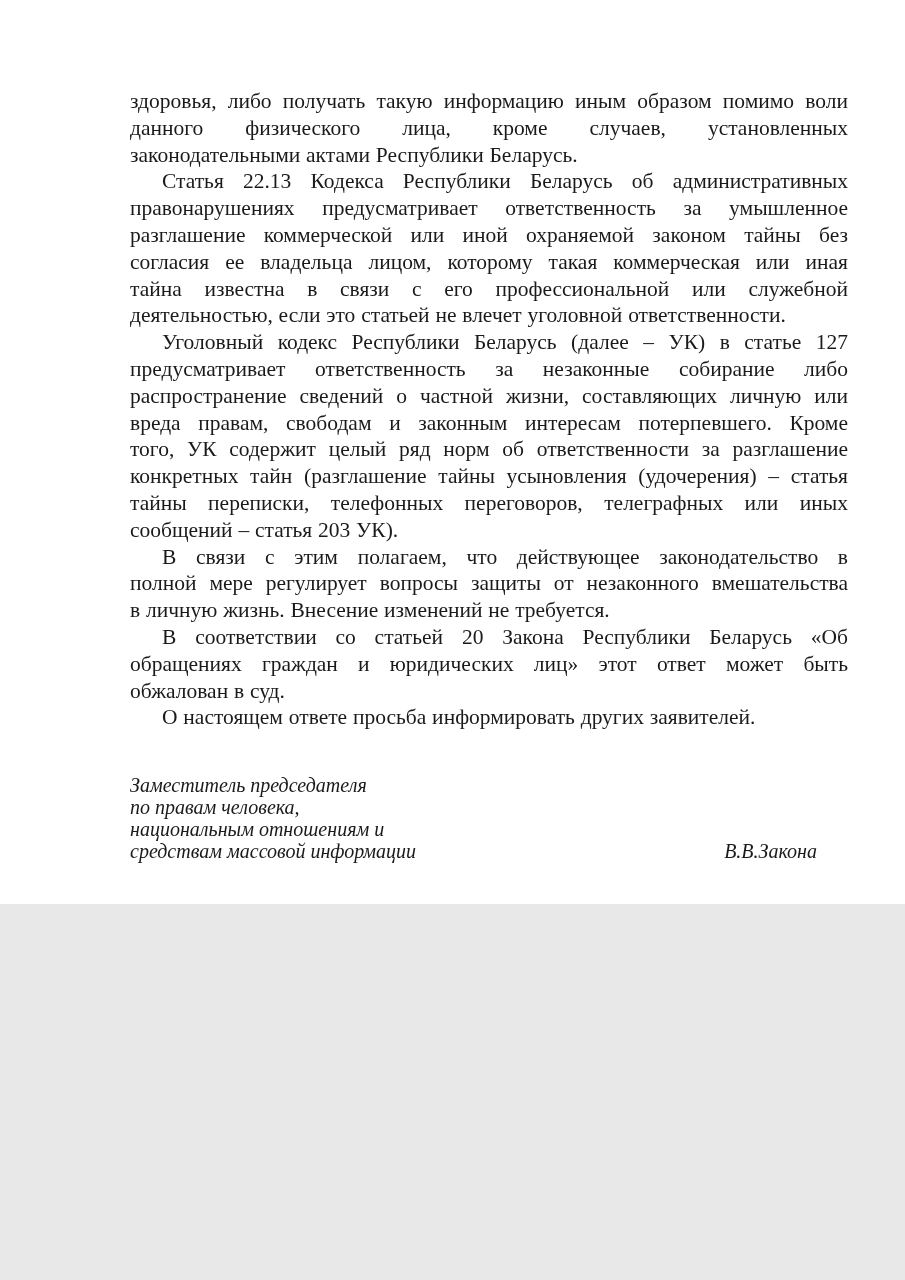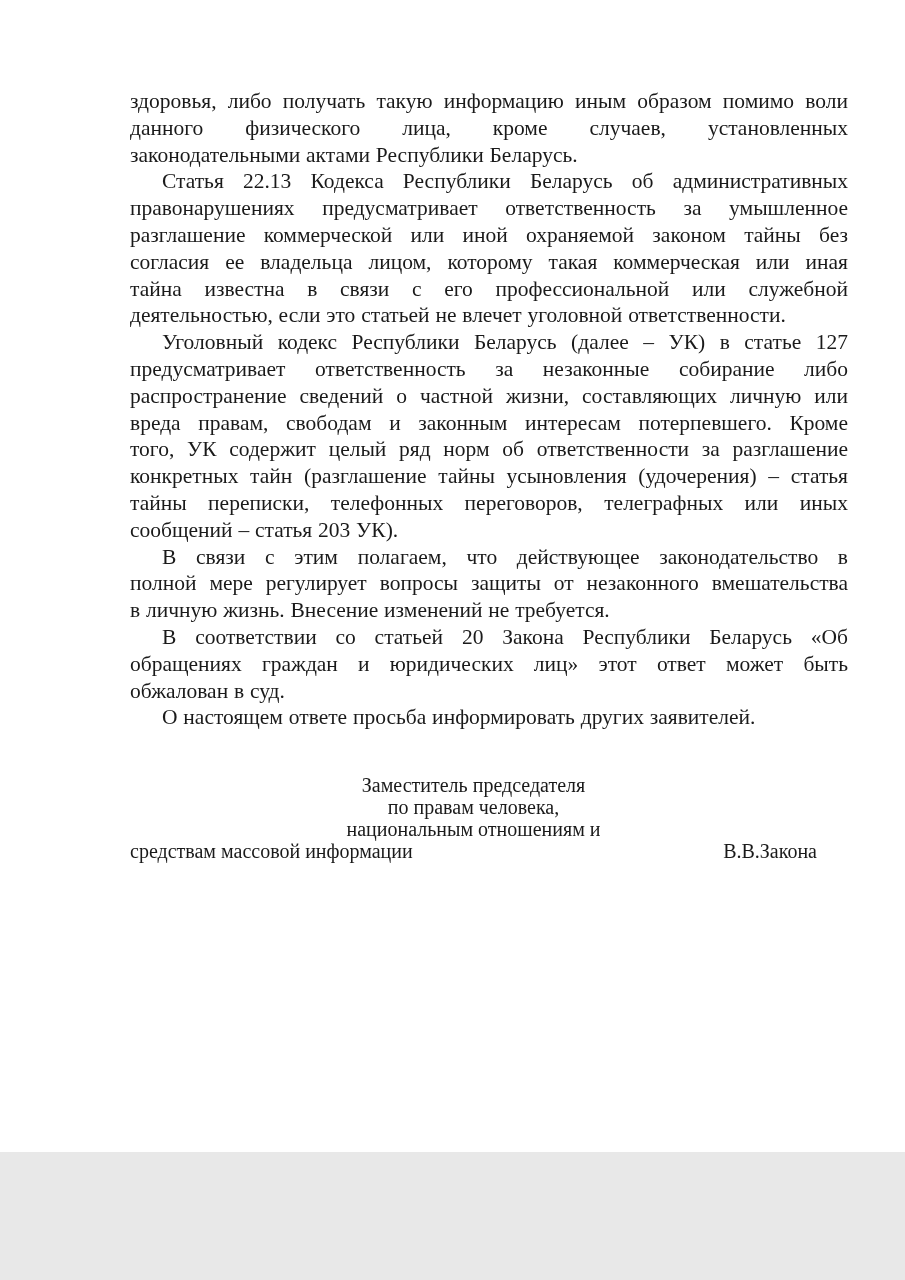"здоровья, либо получать такую информацию" .page { height: 1152px -> 904px }
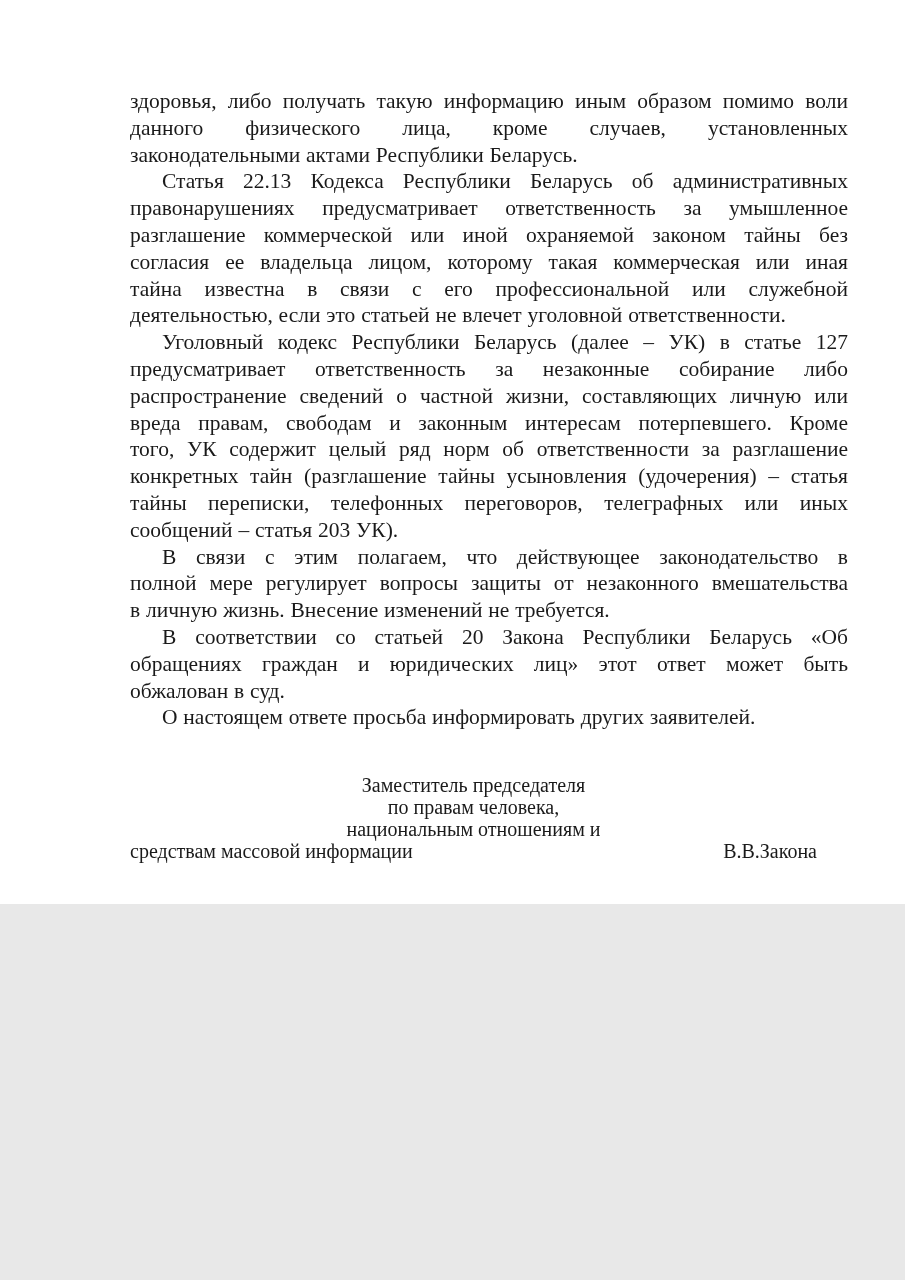"Заместитель председателя" .signature .sig-line { font-style: none -> italic; text-align: center -> left }
